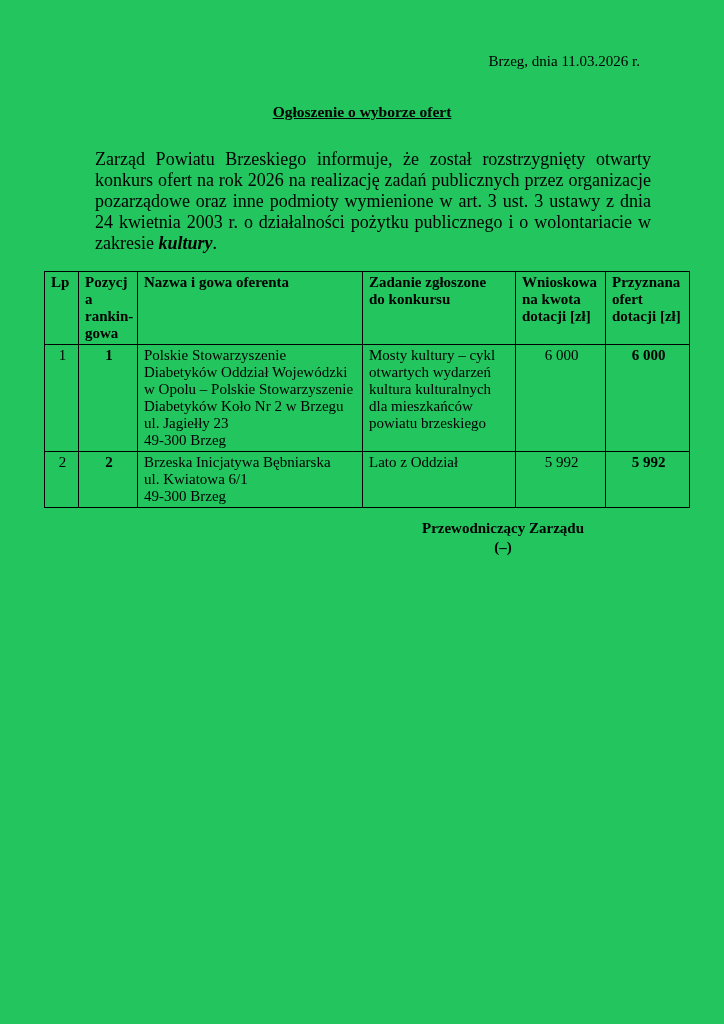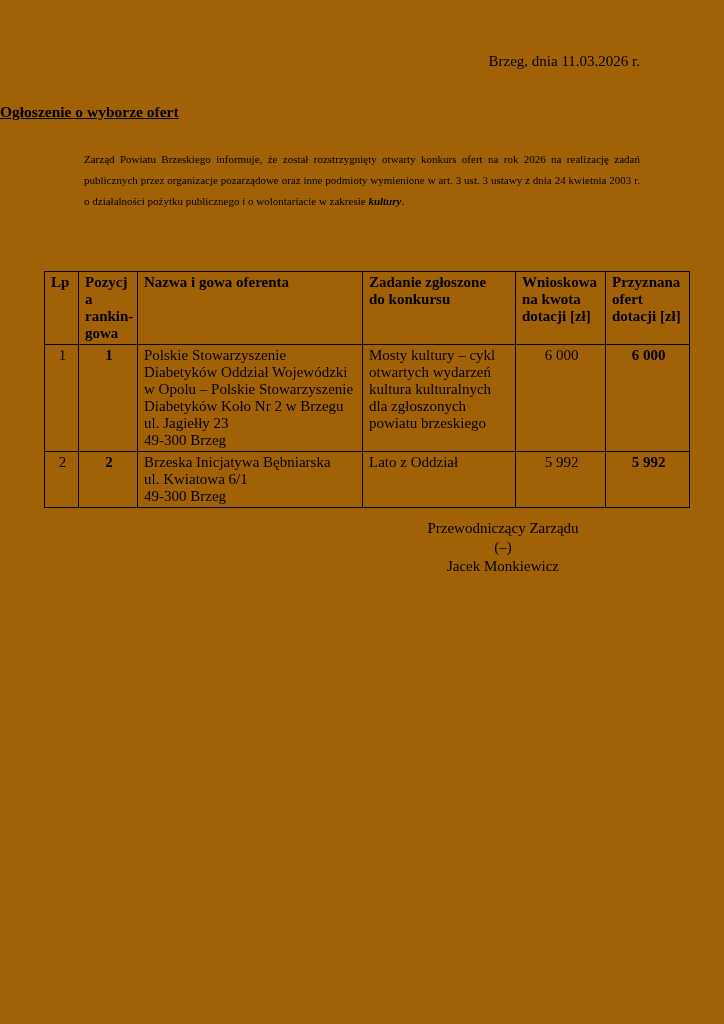"Brzeg, dnia 11.03.2026 r." .page { background: #a16207 -> #22c55e }
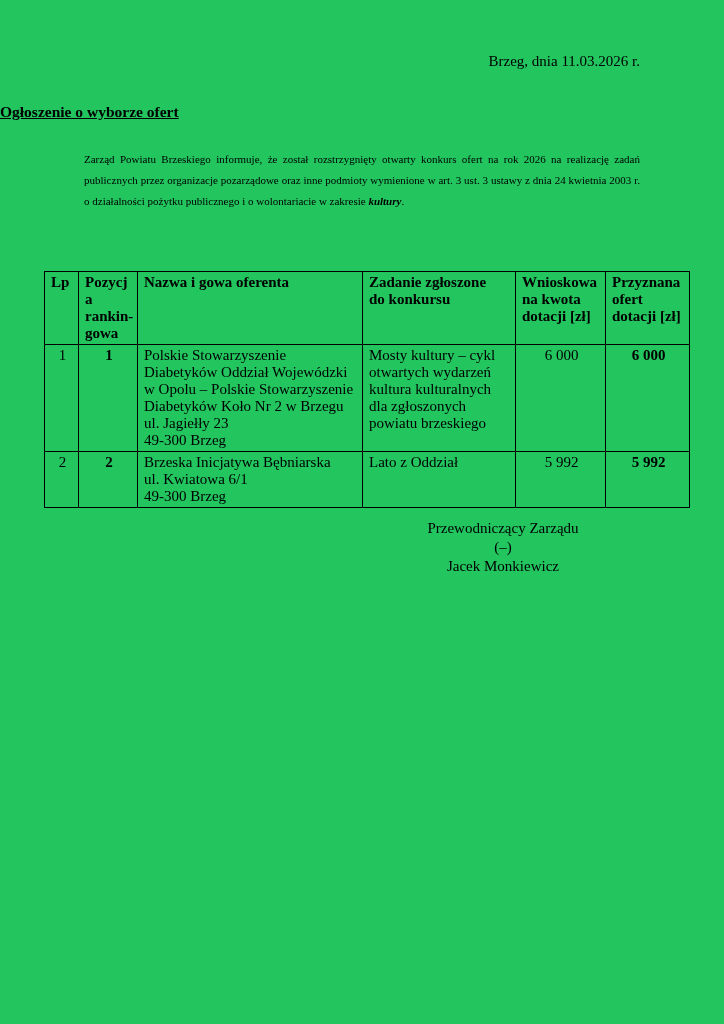"Ogłoszenie o wyborze ofert" .doc-title { text-align: none -> center }
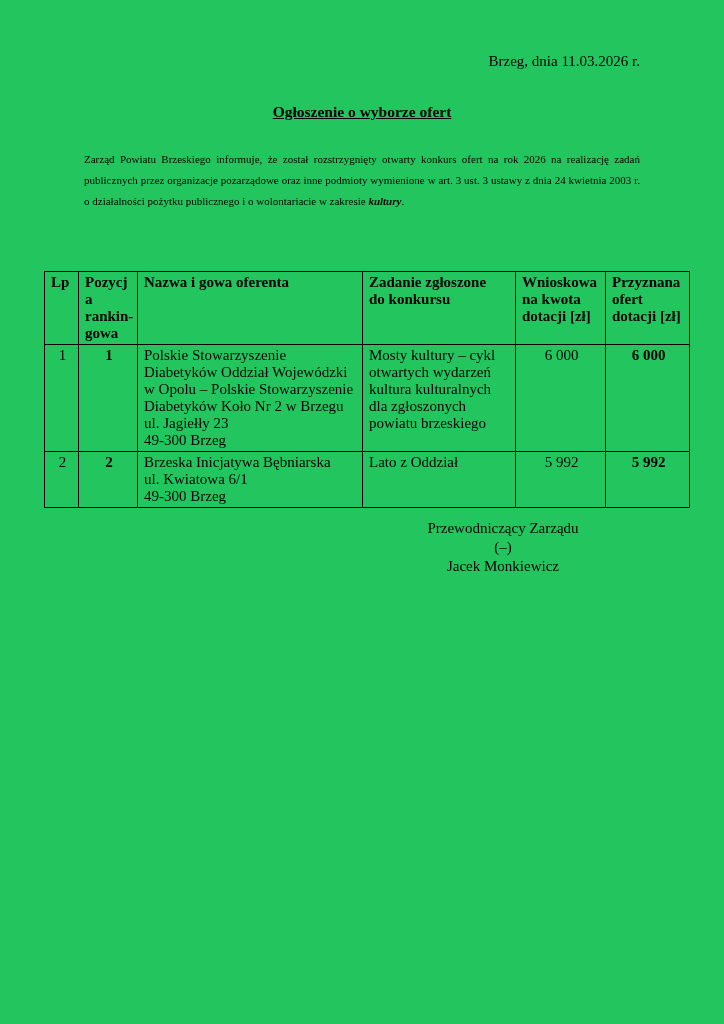"Zarząd Powiatu Brzeskiego informuje, że" .intro { font-size: 11px -> 18px; left: 84px -> 95px }
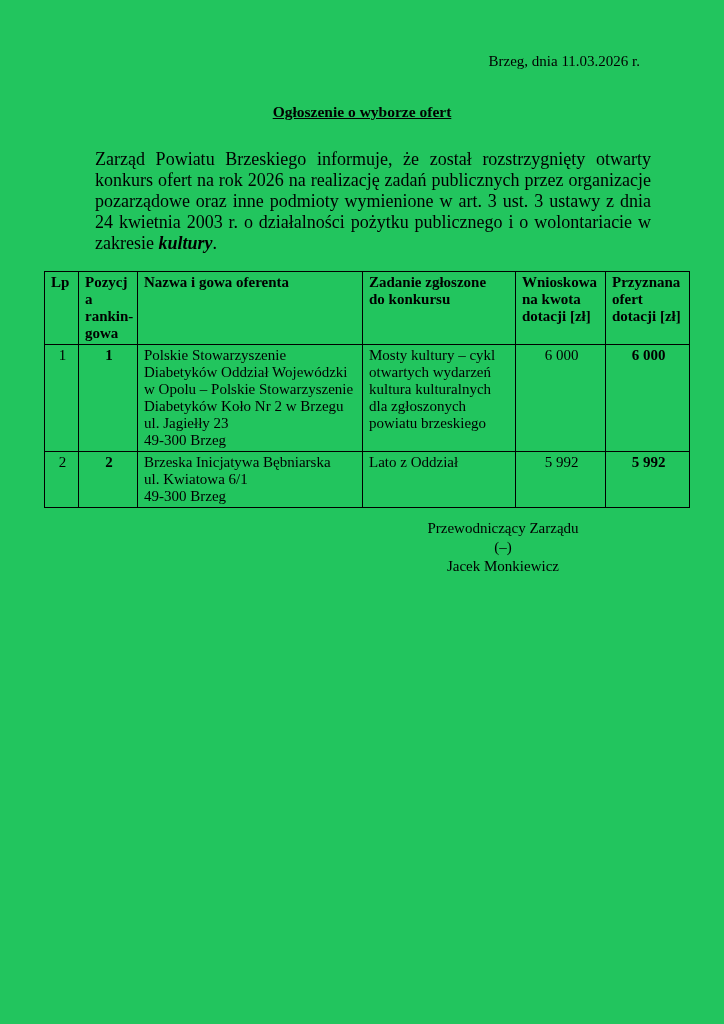"Mosty kultury – cykl" td.pre { text: zgłoszonych -> mieszkańców }
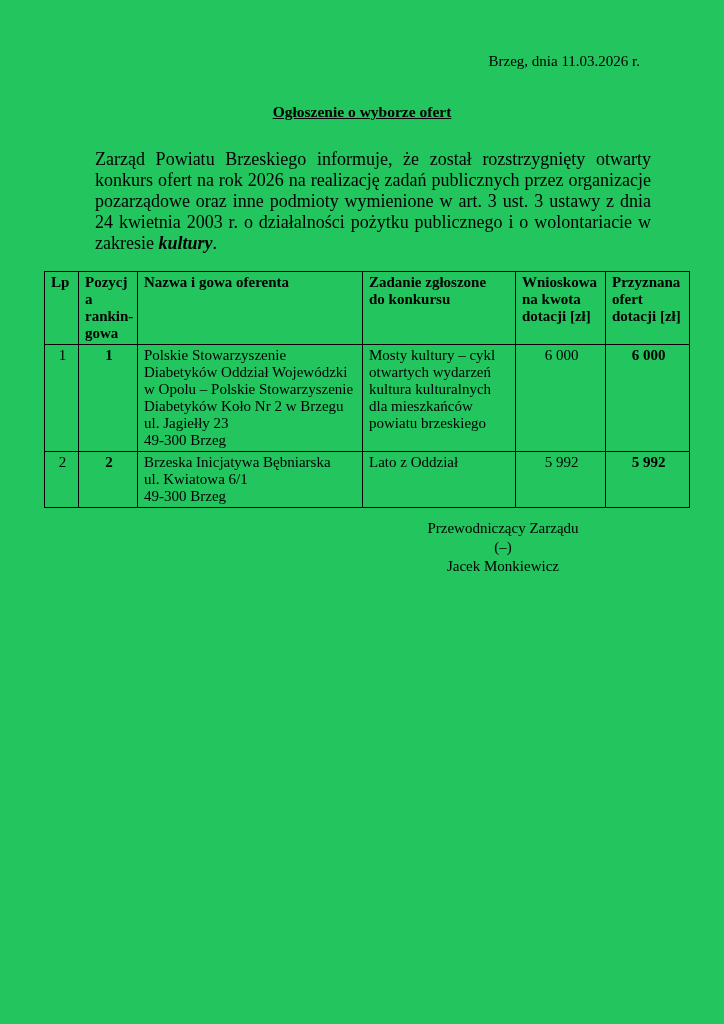"Przewodniczący Zarządu" .signature { font-weight: none -> bold }
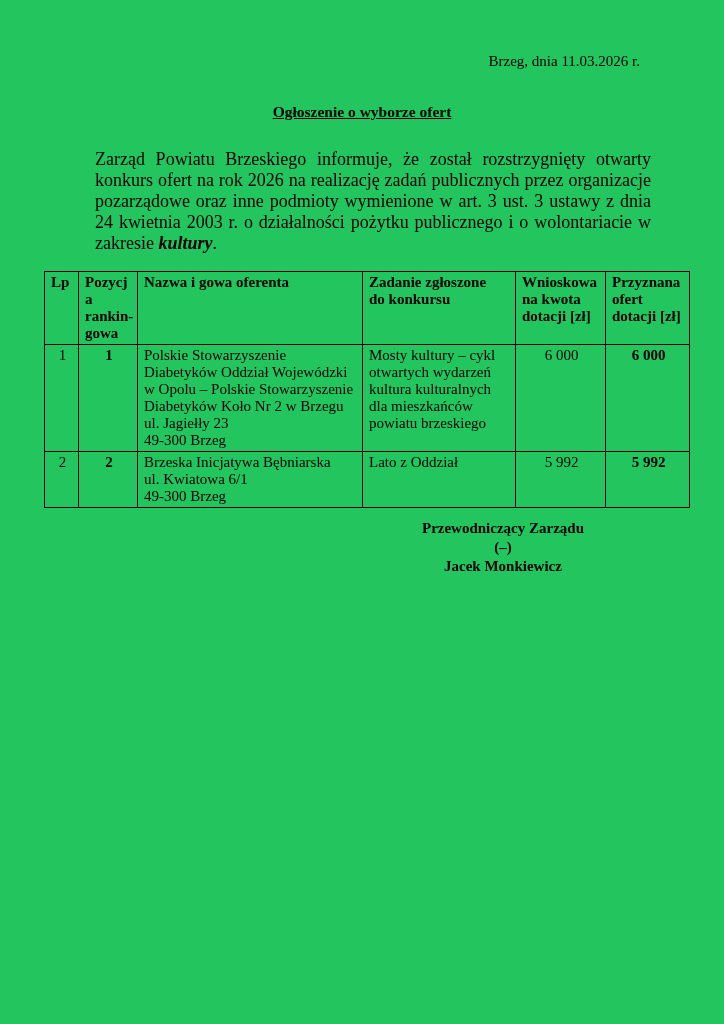"Jacek Monkiewicz" div { html: <div>Jacek Monkiewicz</div> -> none }
